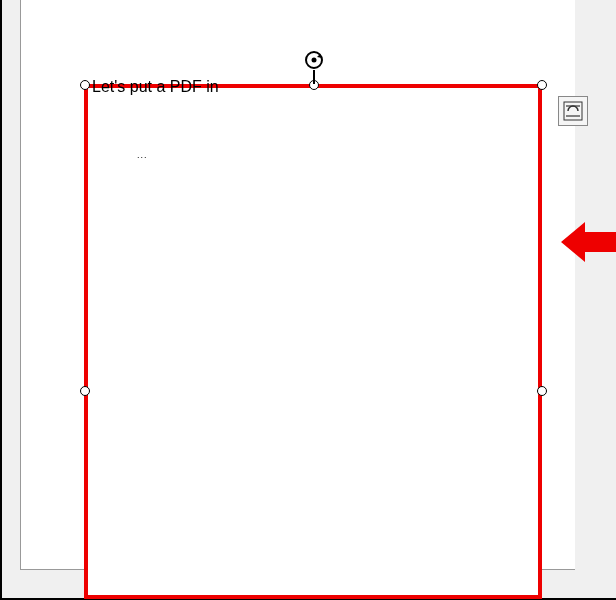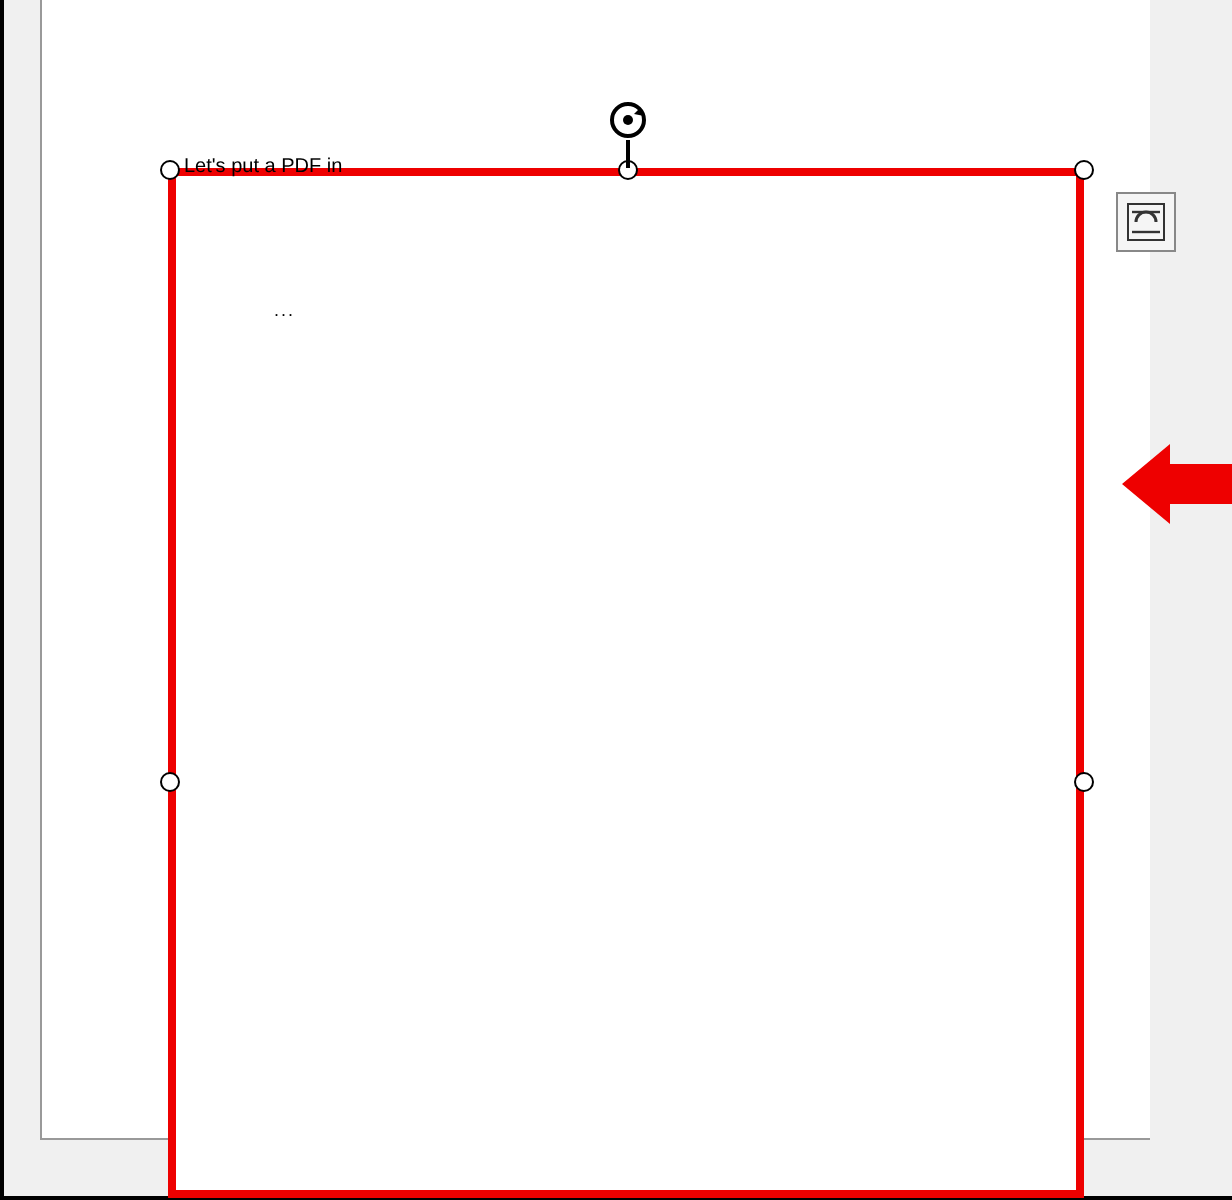"Let's put a PDF in" .caption-text { font-size: 10px -> 16px }
